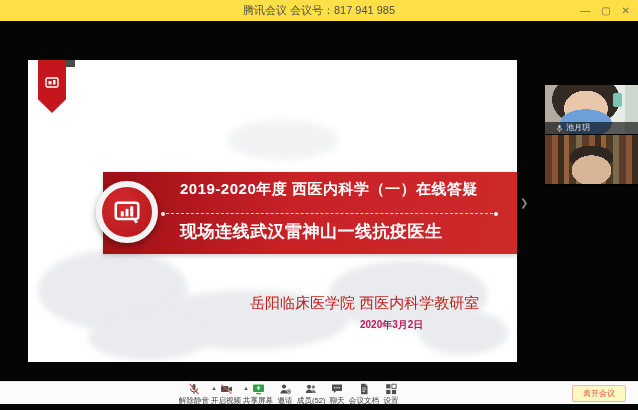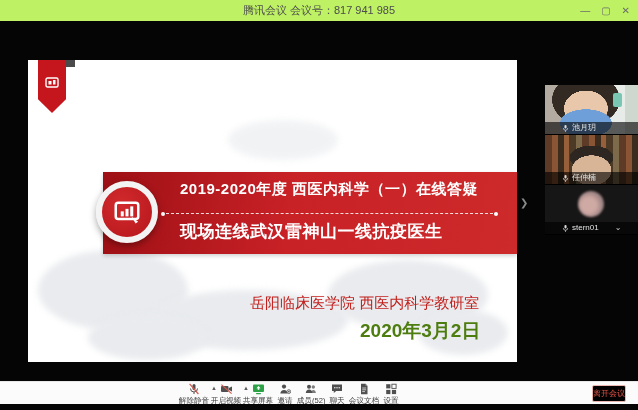"腾讯会议 会议号：817 941 985" .titlebar { background: #bef264 -> #fde047 }
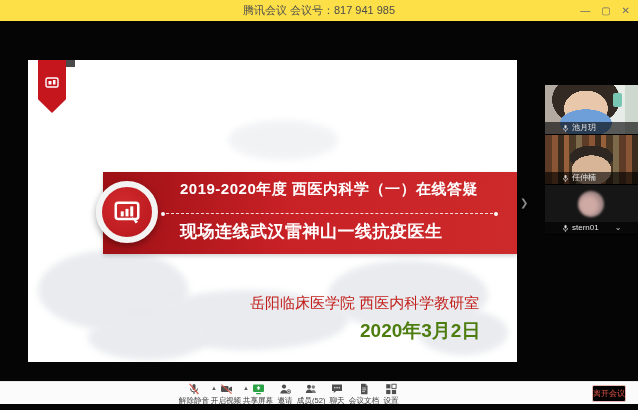"池月玥" .nbar { padding-left: 17px -> 11px }
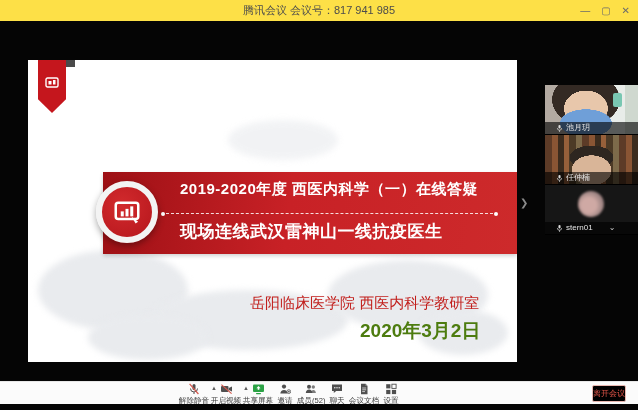"任仲楠" div.nbar { html: <div> <svg> <rect></rect> <path></path> <line></line> </svg> <span>任仲楠</span> </div> -> none }
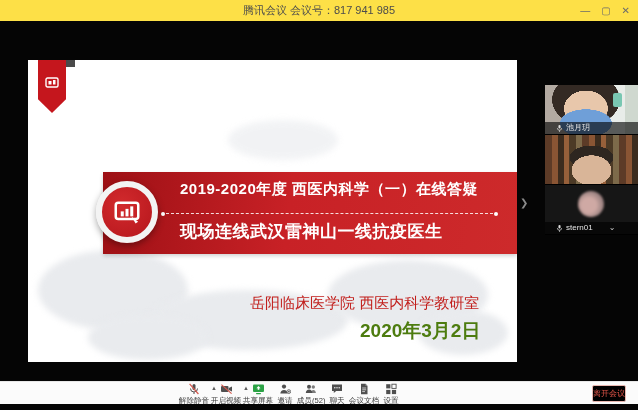"stern01" div.thumb { html: <div> <div></div> <div> <svg> <rect></rect> <path></path> <line></line> </svg> <span>stern01</span> <span>⌄</span> </div> </div> -> none }
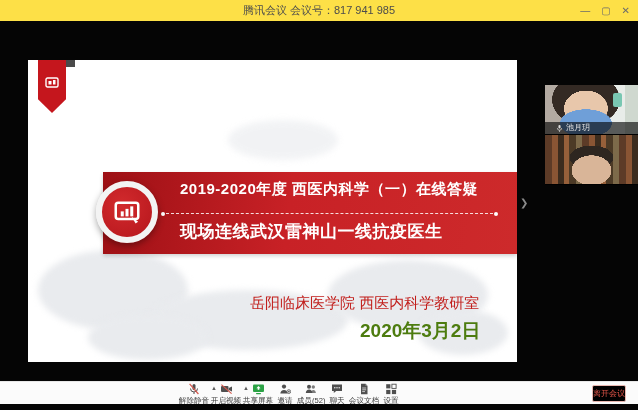"2020年3月2日" .date { color: #4d7c0f -> #be185d; font-size: 19px -> 10px }
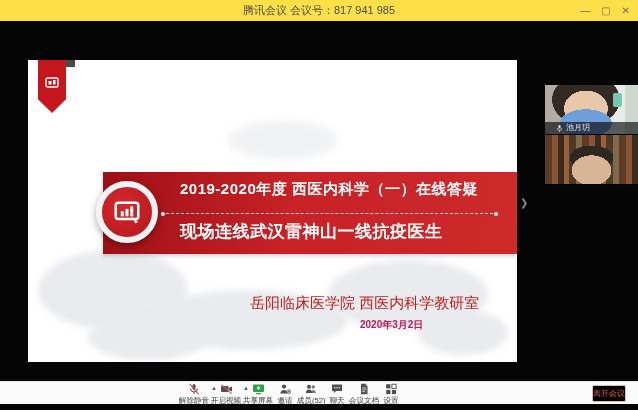"离开会议" .leave { background: #000000 -> #fef9c3; width: 34px -> 54px }
